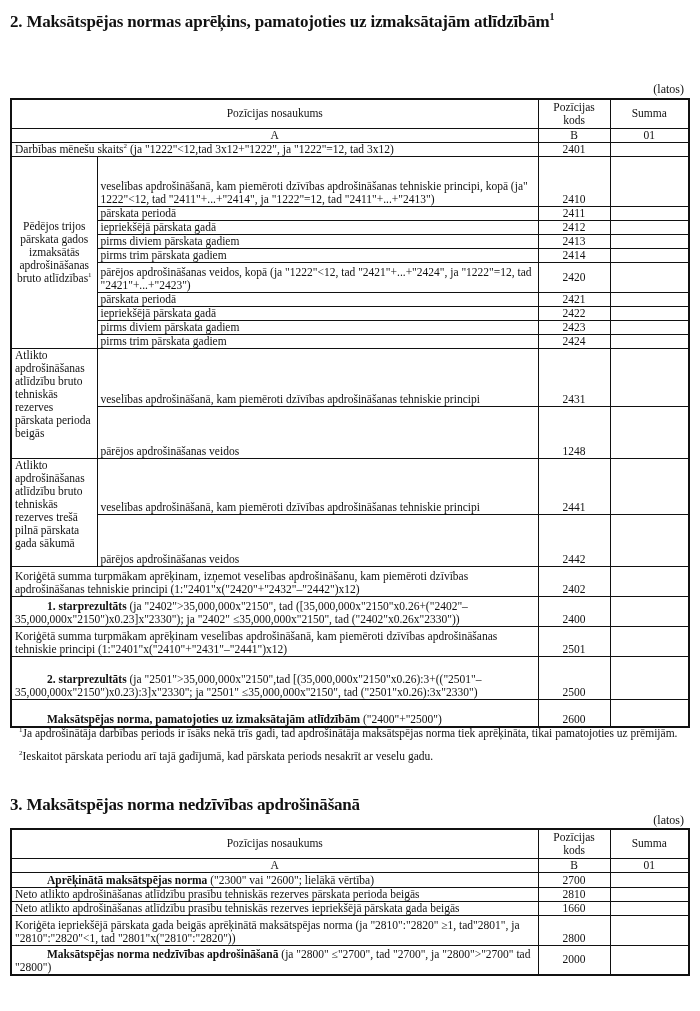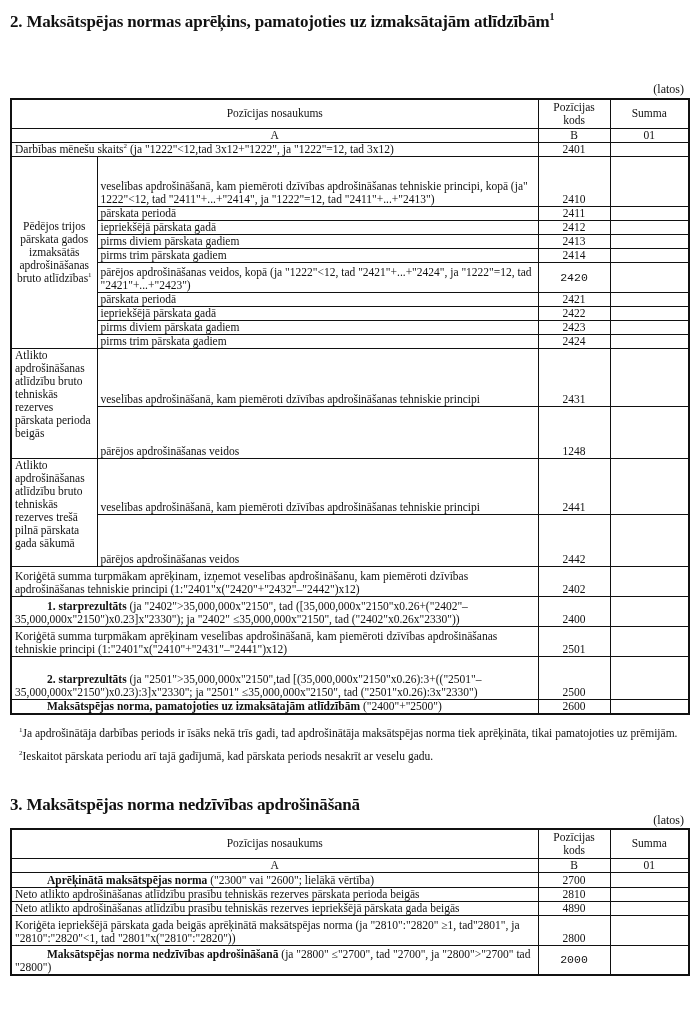"2420" td.mid { font-family: Liberation Mono, monospace -> none }
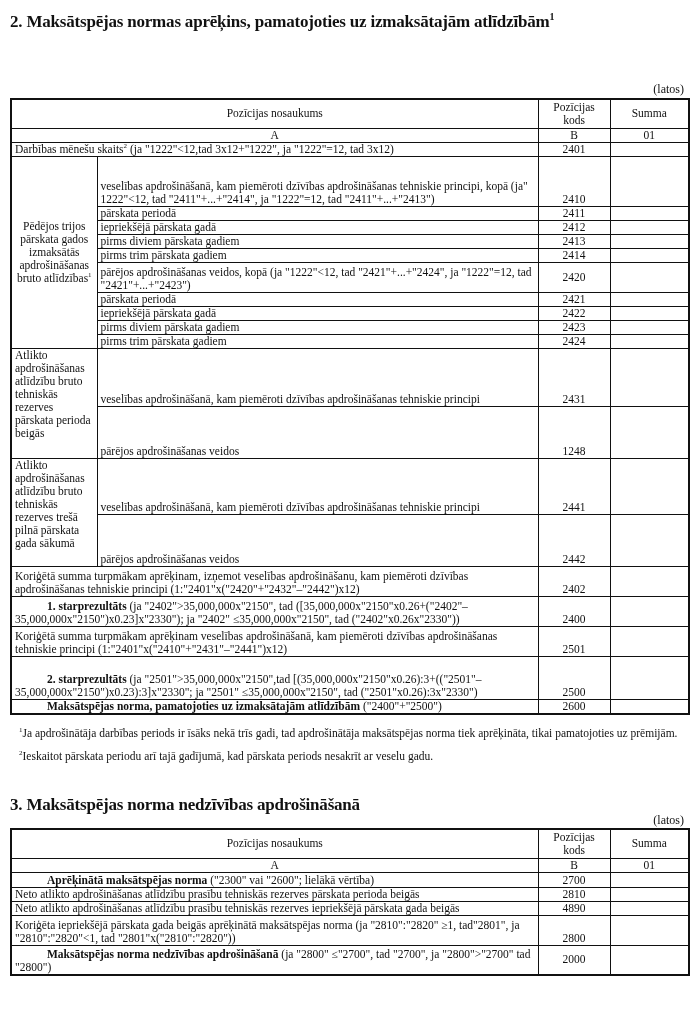"Maksātspējas norma, pamatojoties uz" tr { height: 14px -> 28px }
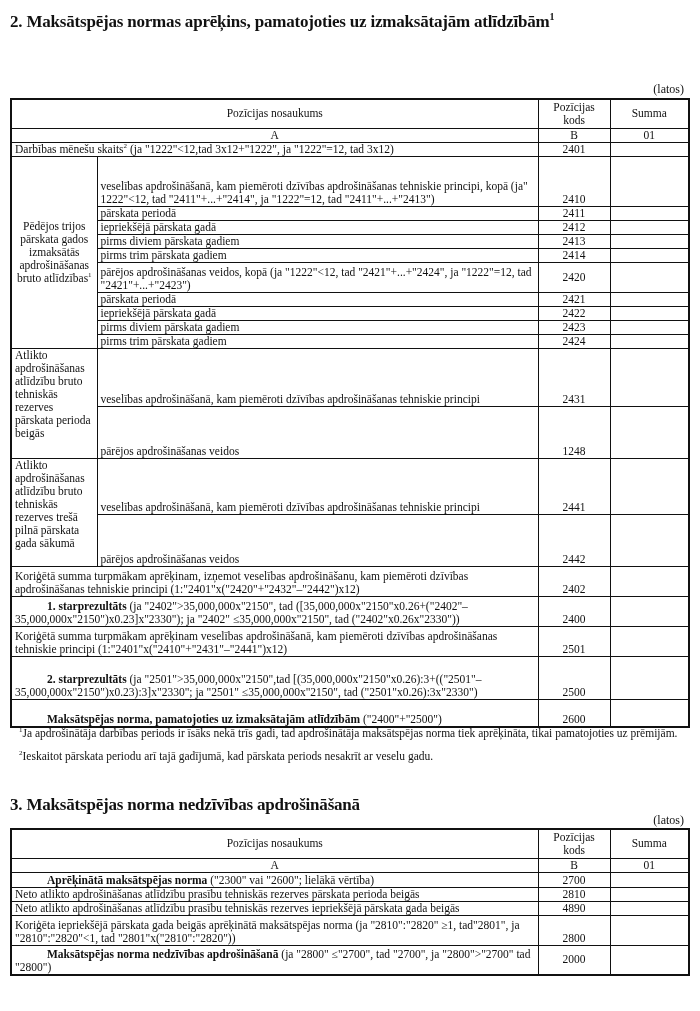"4890" td.code { text: 4890 -> 1660 }
